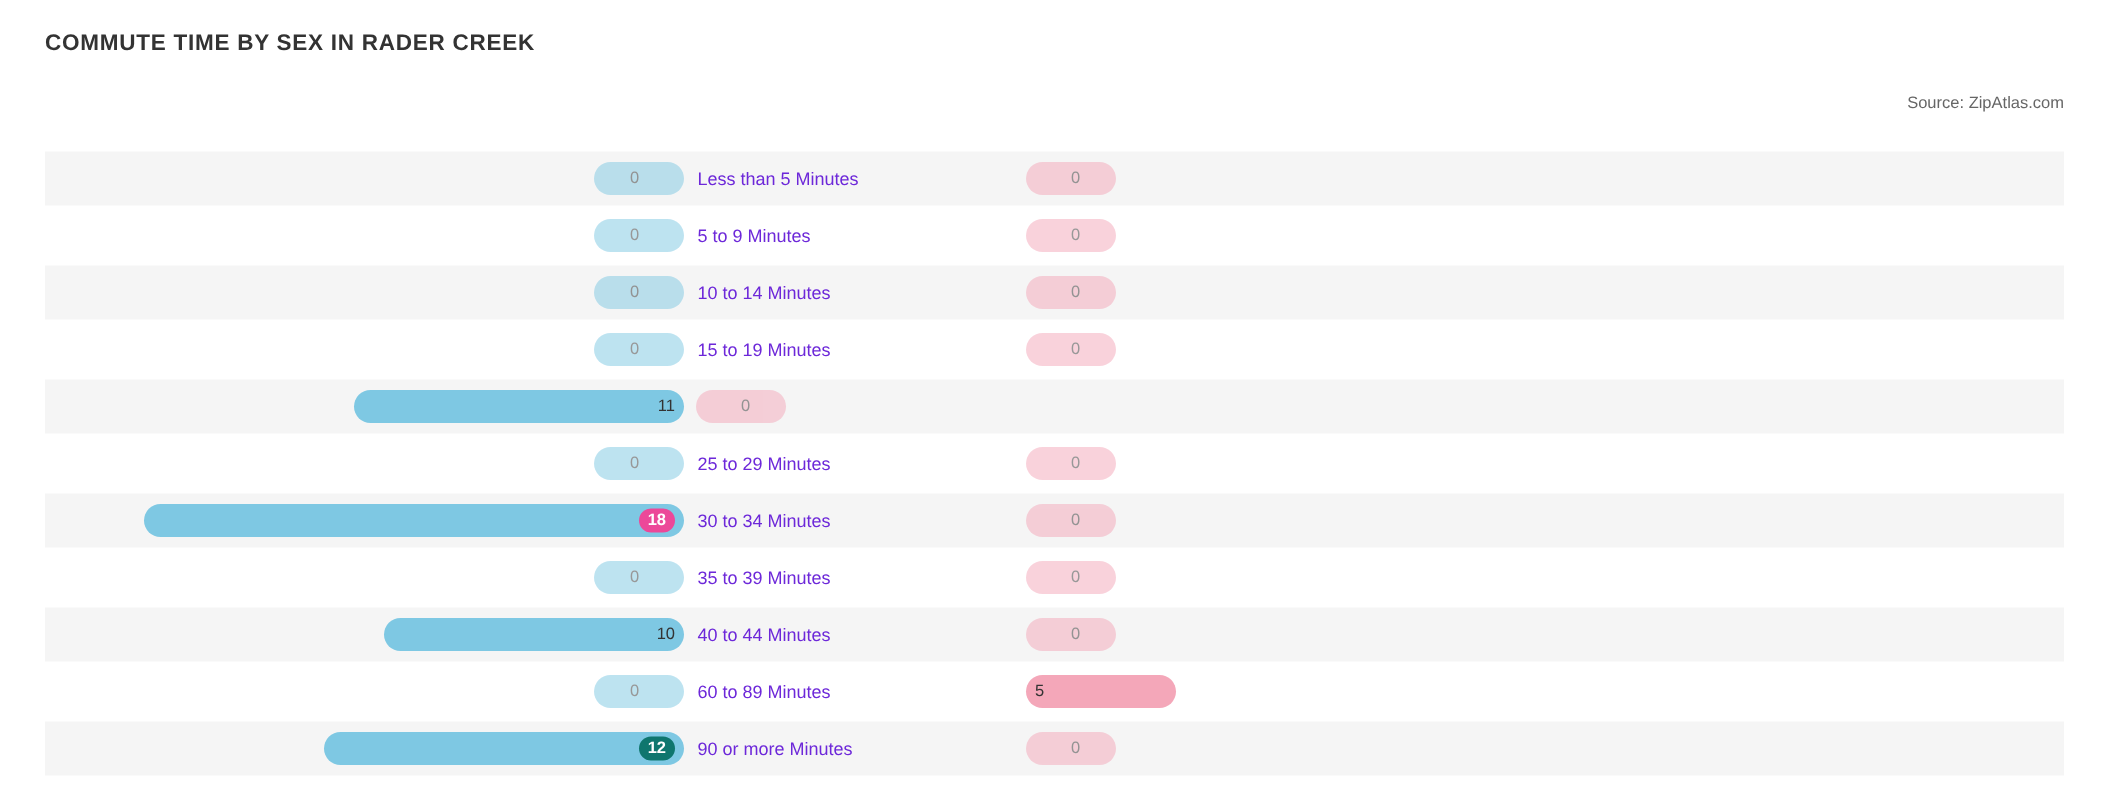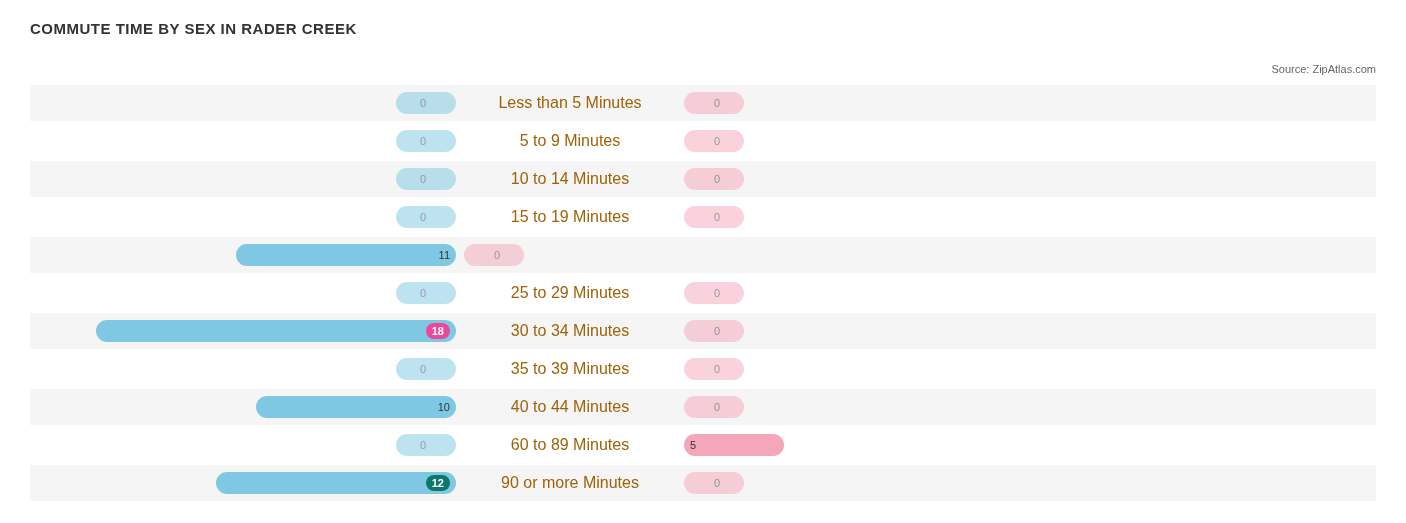"Source: ZipAtlas.com" .source { margin-bottom: 10px -> 26px }
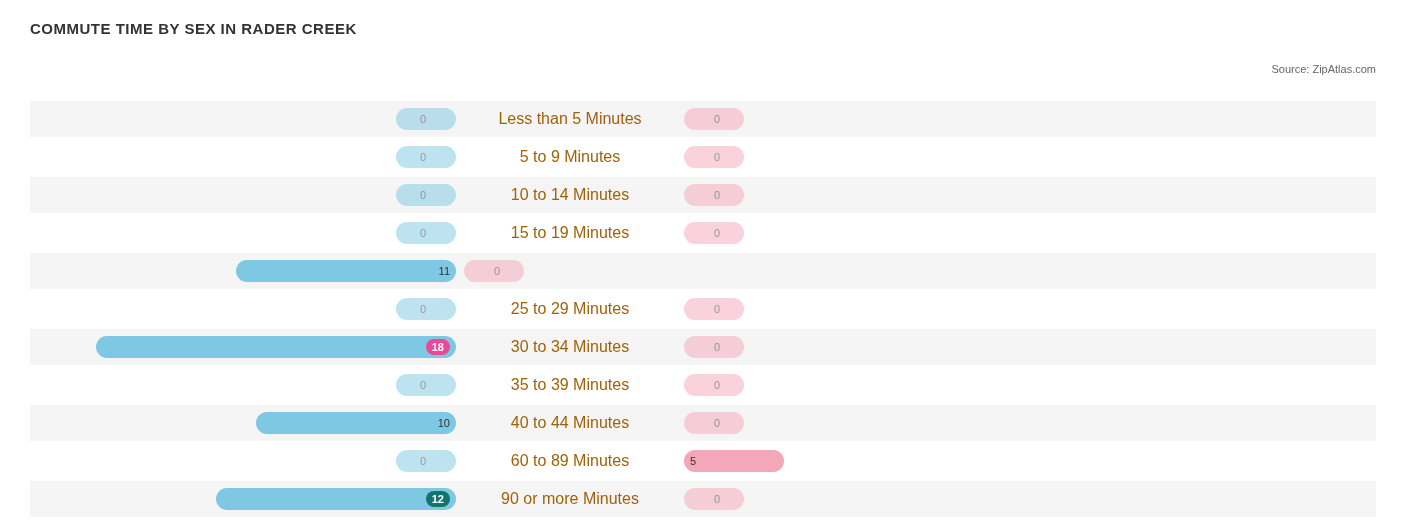"Less than 5 Minutes" .label-center { color: #a16207 -> #6d28d9; font-size: 16px -> 12px; text-align: center -> none }
